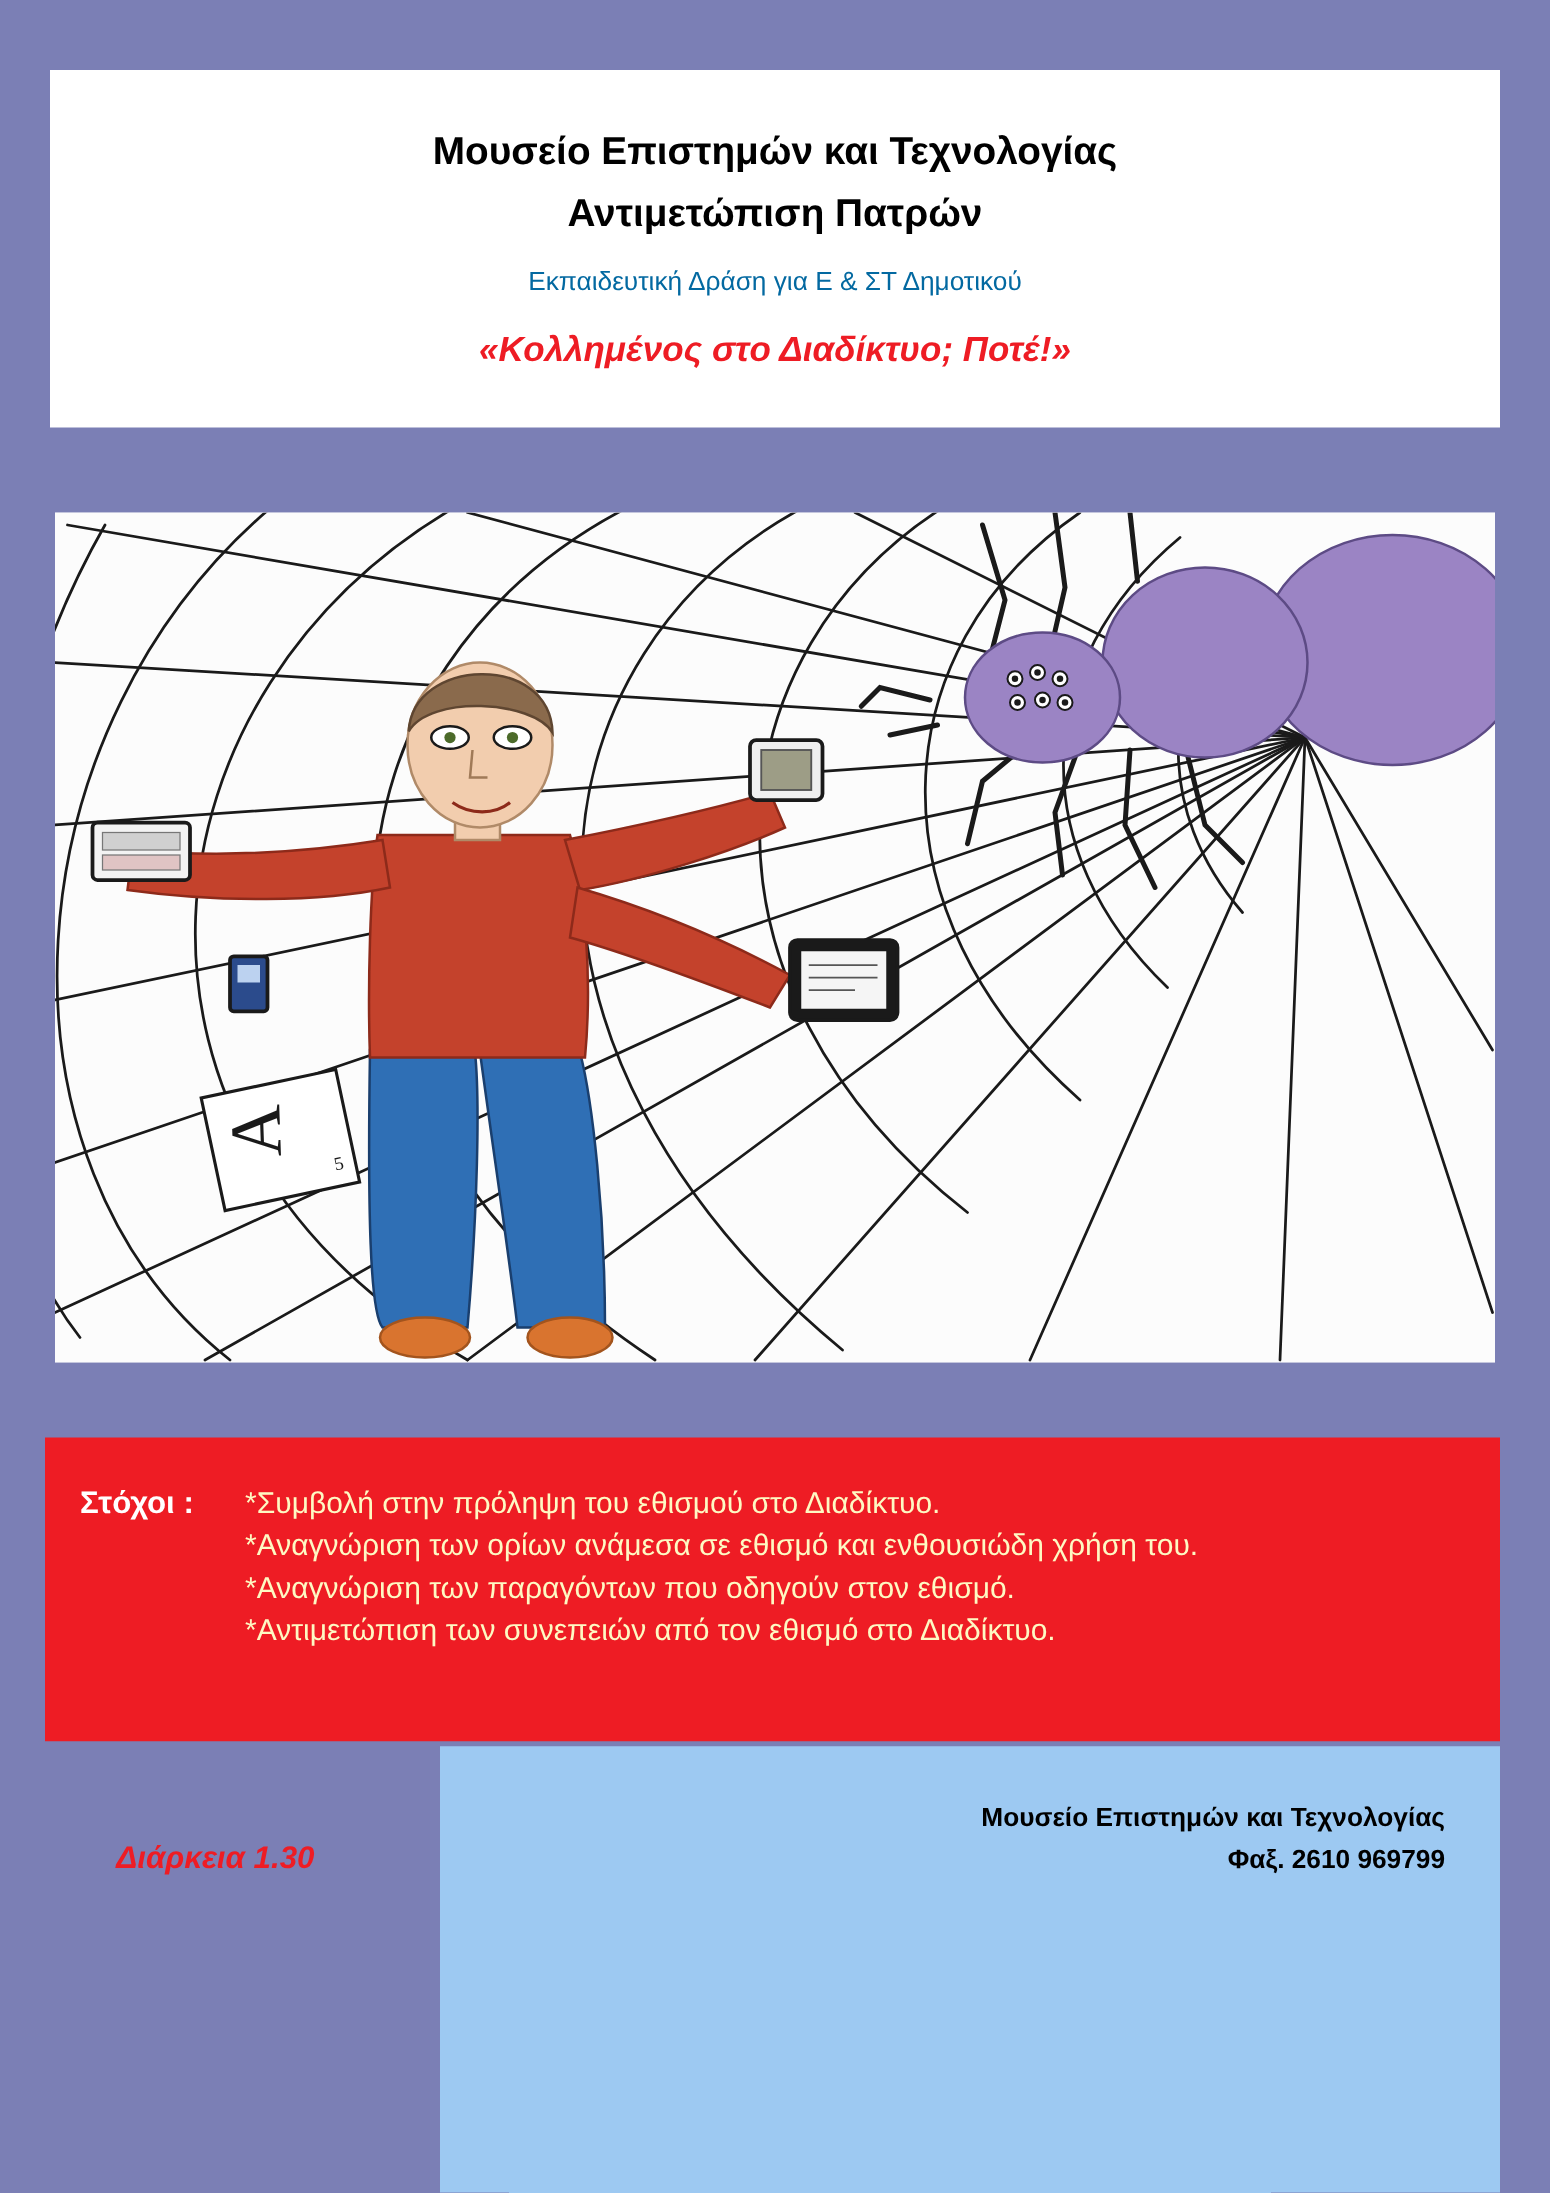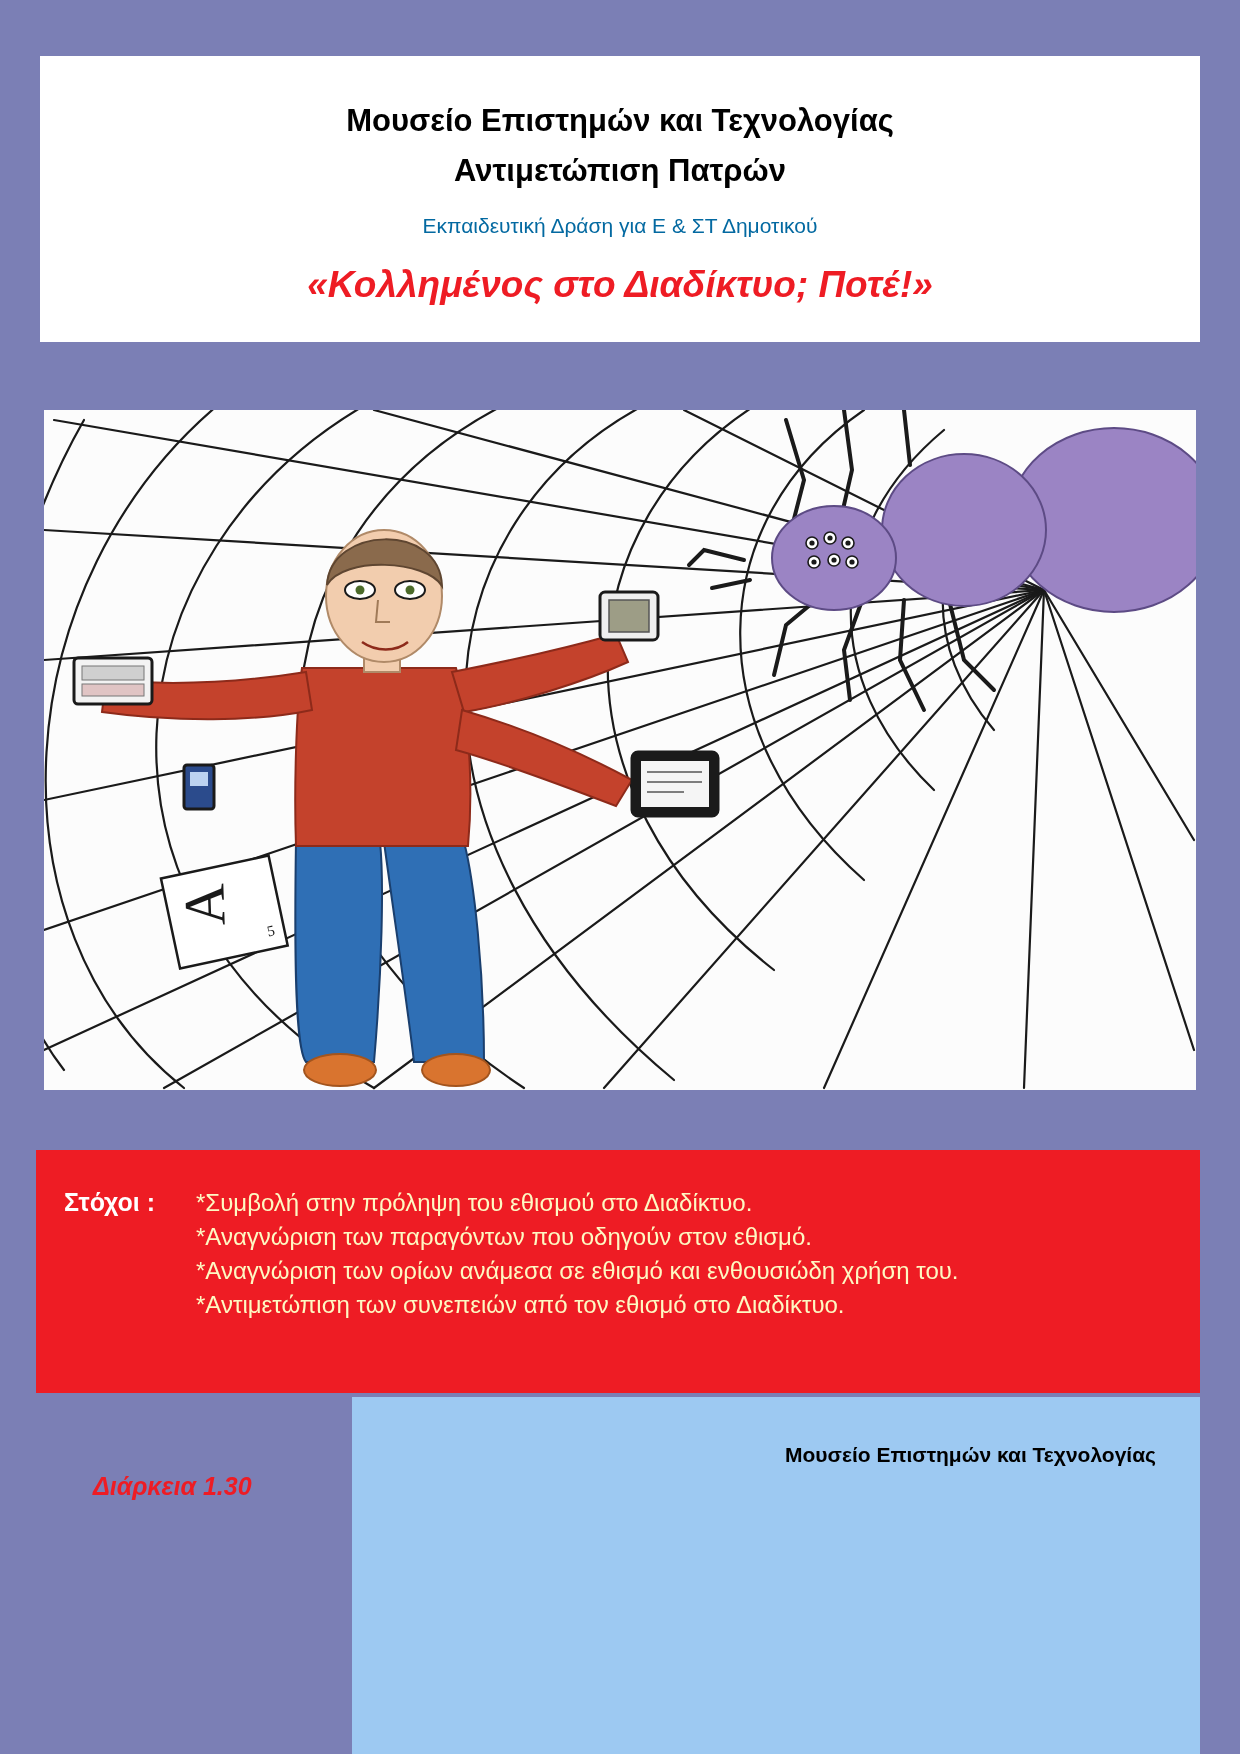"«Κολλημένος στο Διαδίκτυο; Ποτέ!»" .main-title { font-size: 37px -> 28px }
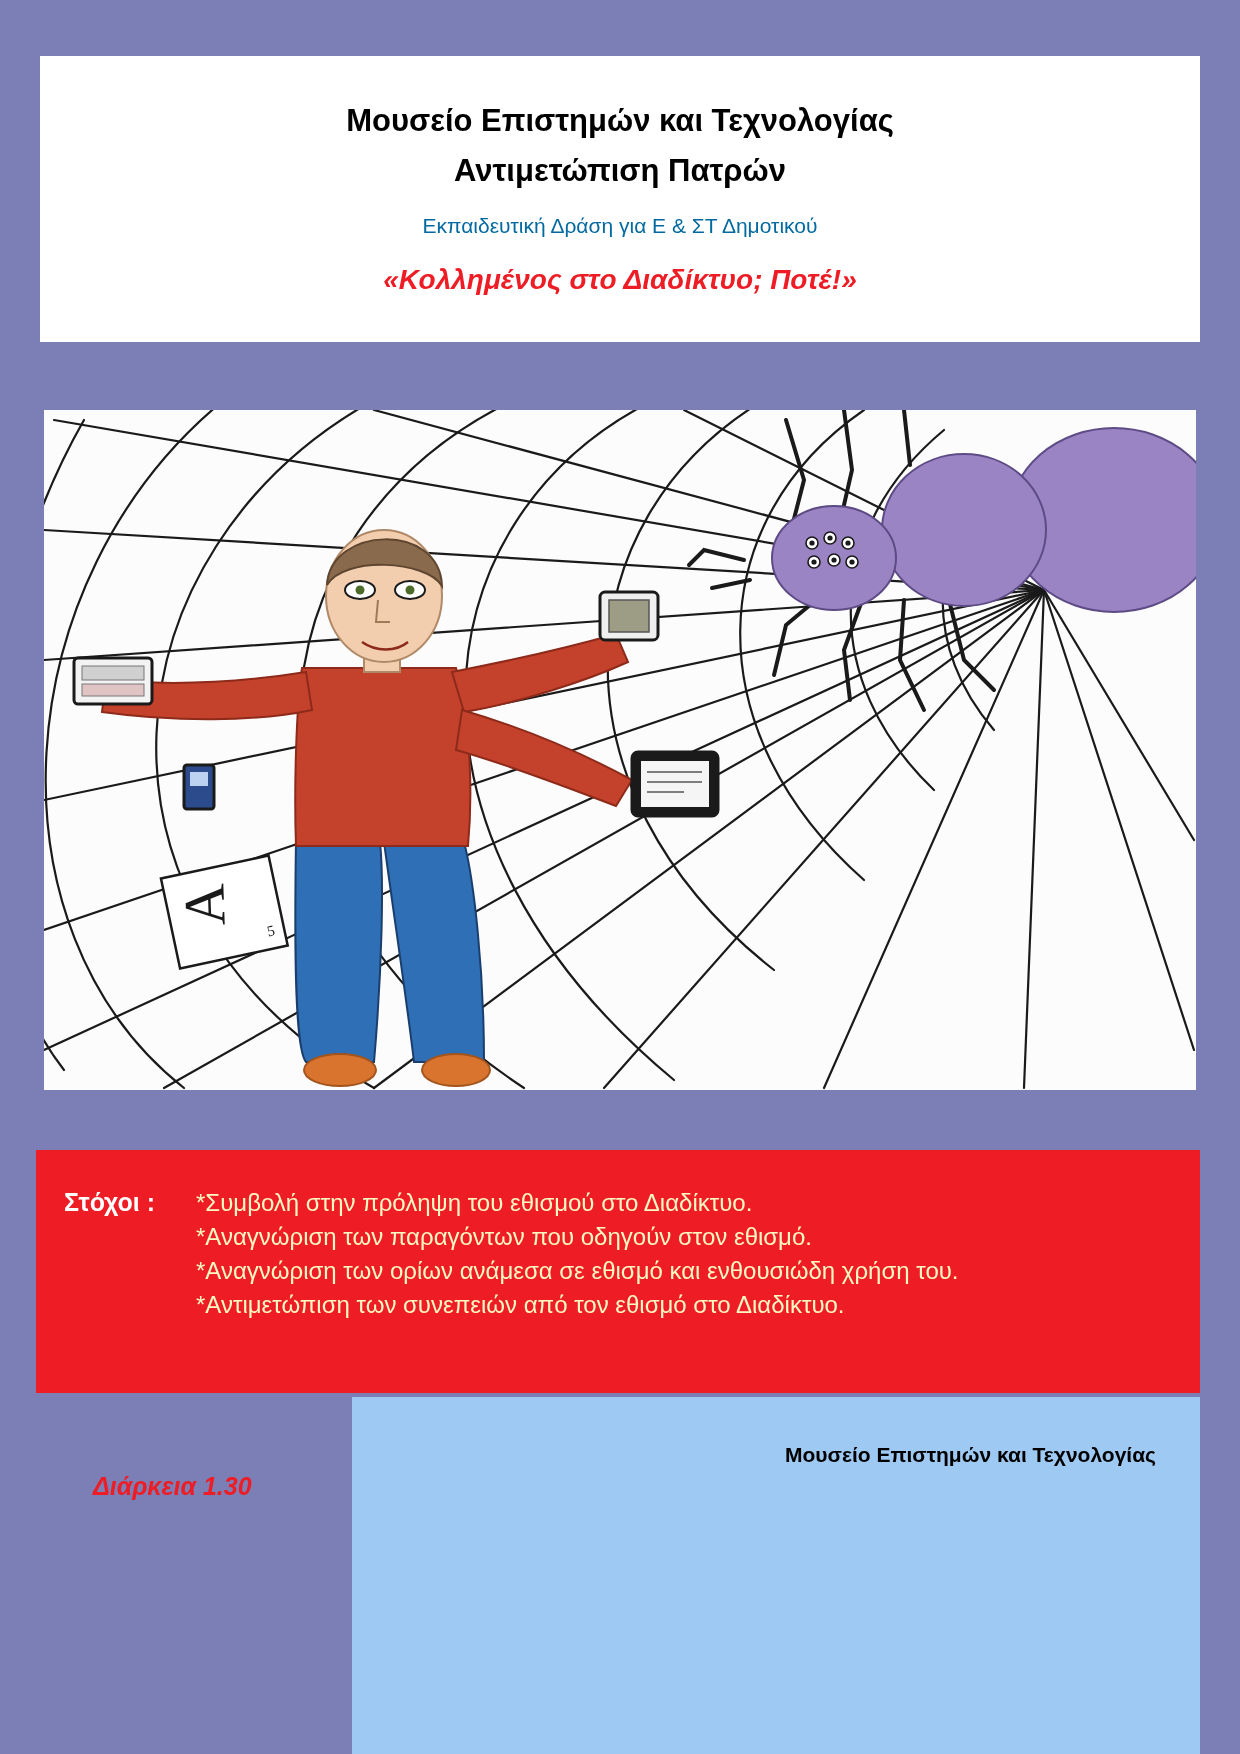"*Αναγνώριση των παραγόντων που οδηγούν" li { order: before "*Αναγνώριση των ορίων ανάμεσα σε" -> after "*Αναγνώριση των ορίων ανάμεσα σε" }
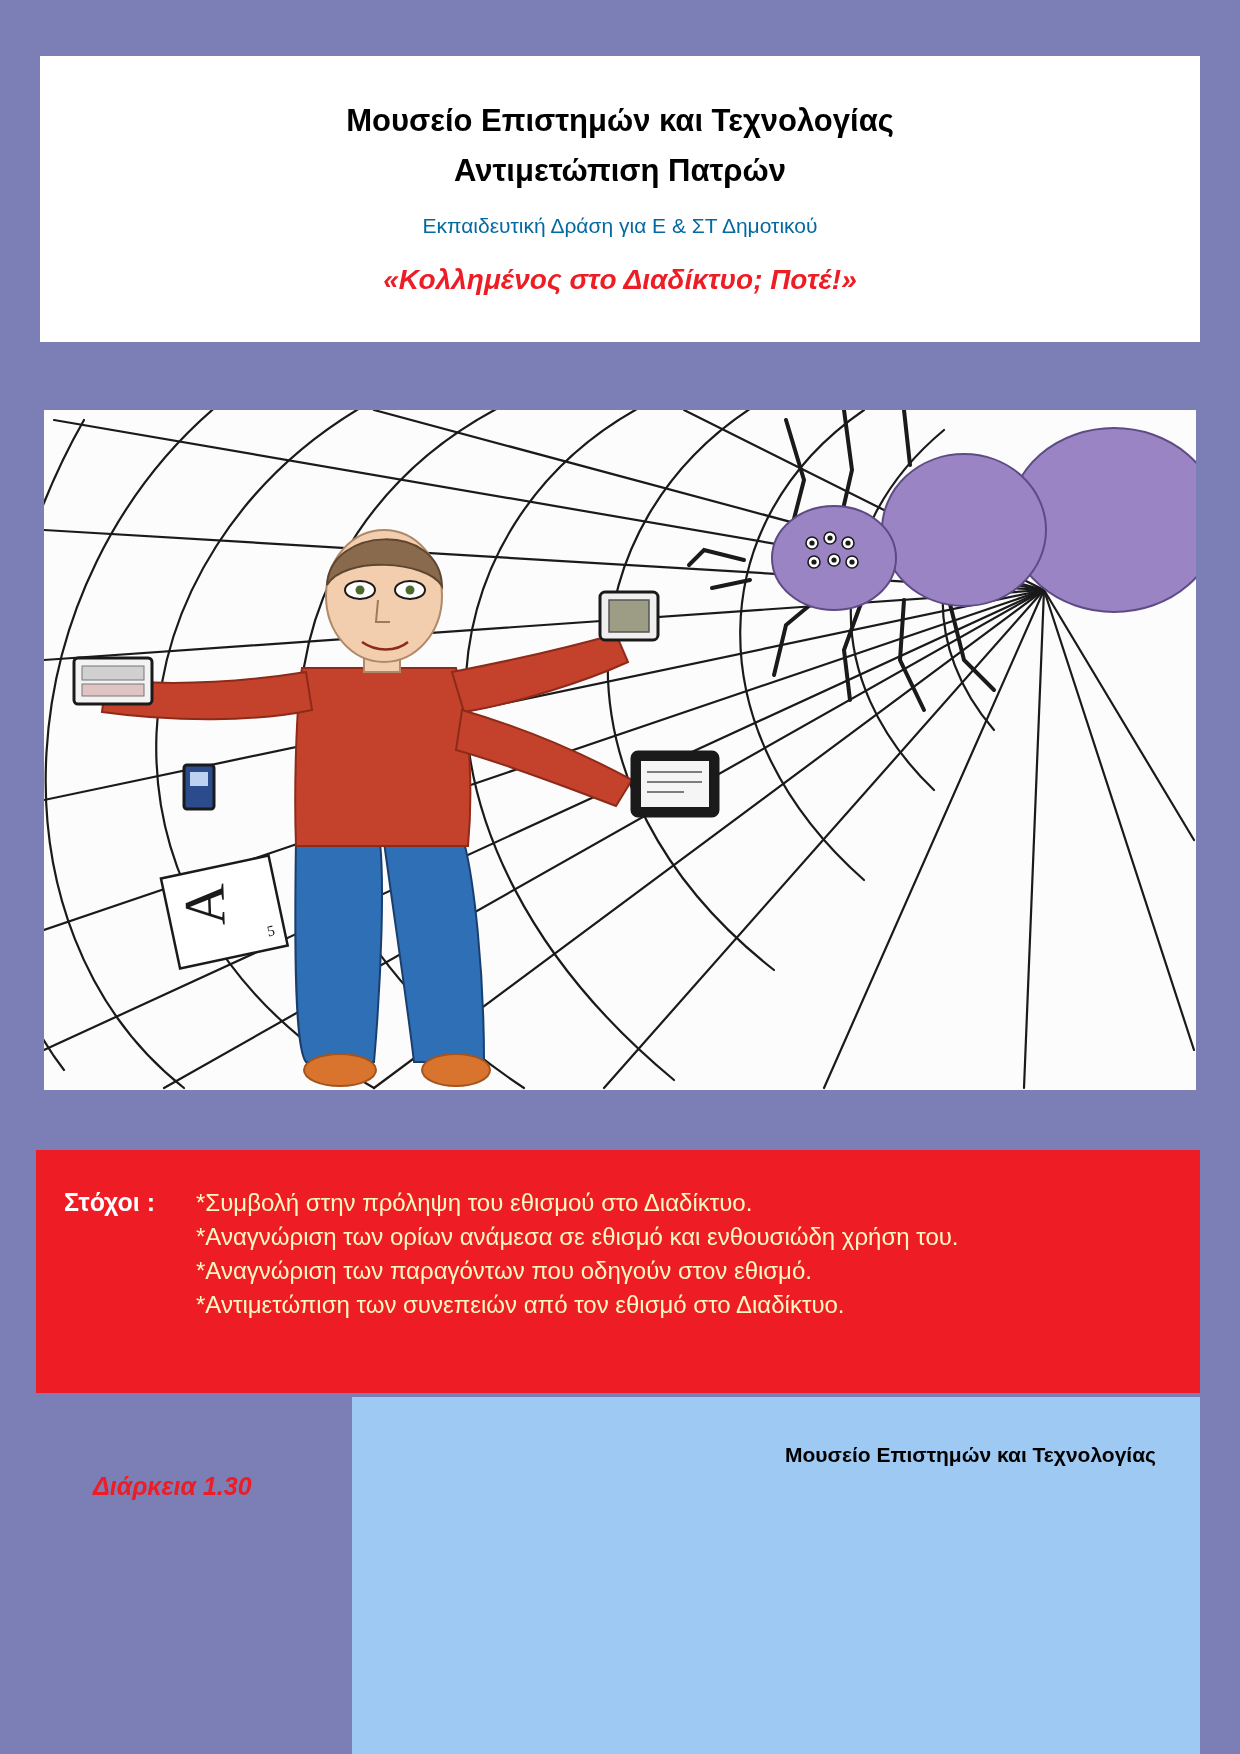"Φαξ. 2610 969799" div.contact-line { html: none -> <div>Φαξ. 2610 969799</div> }
